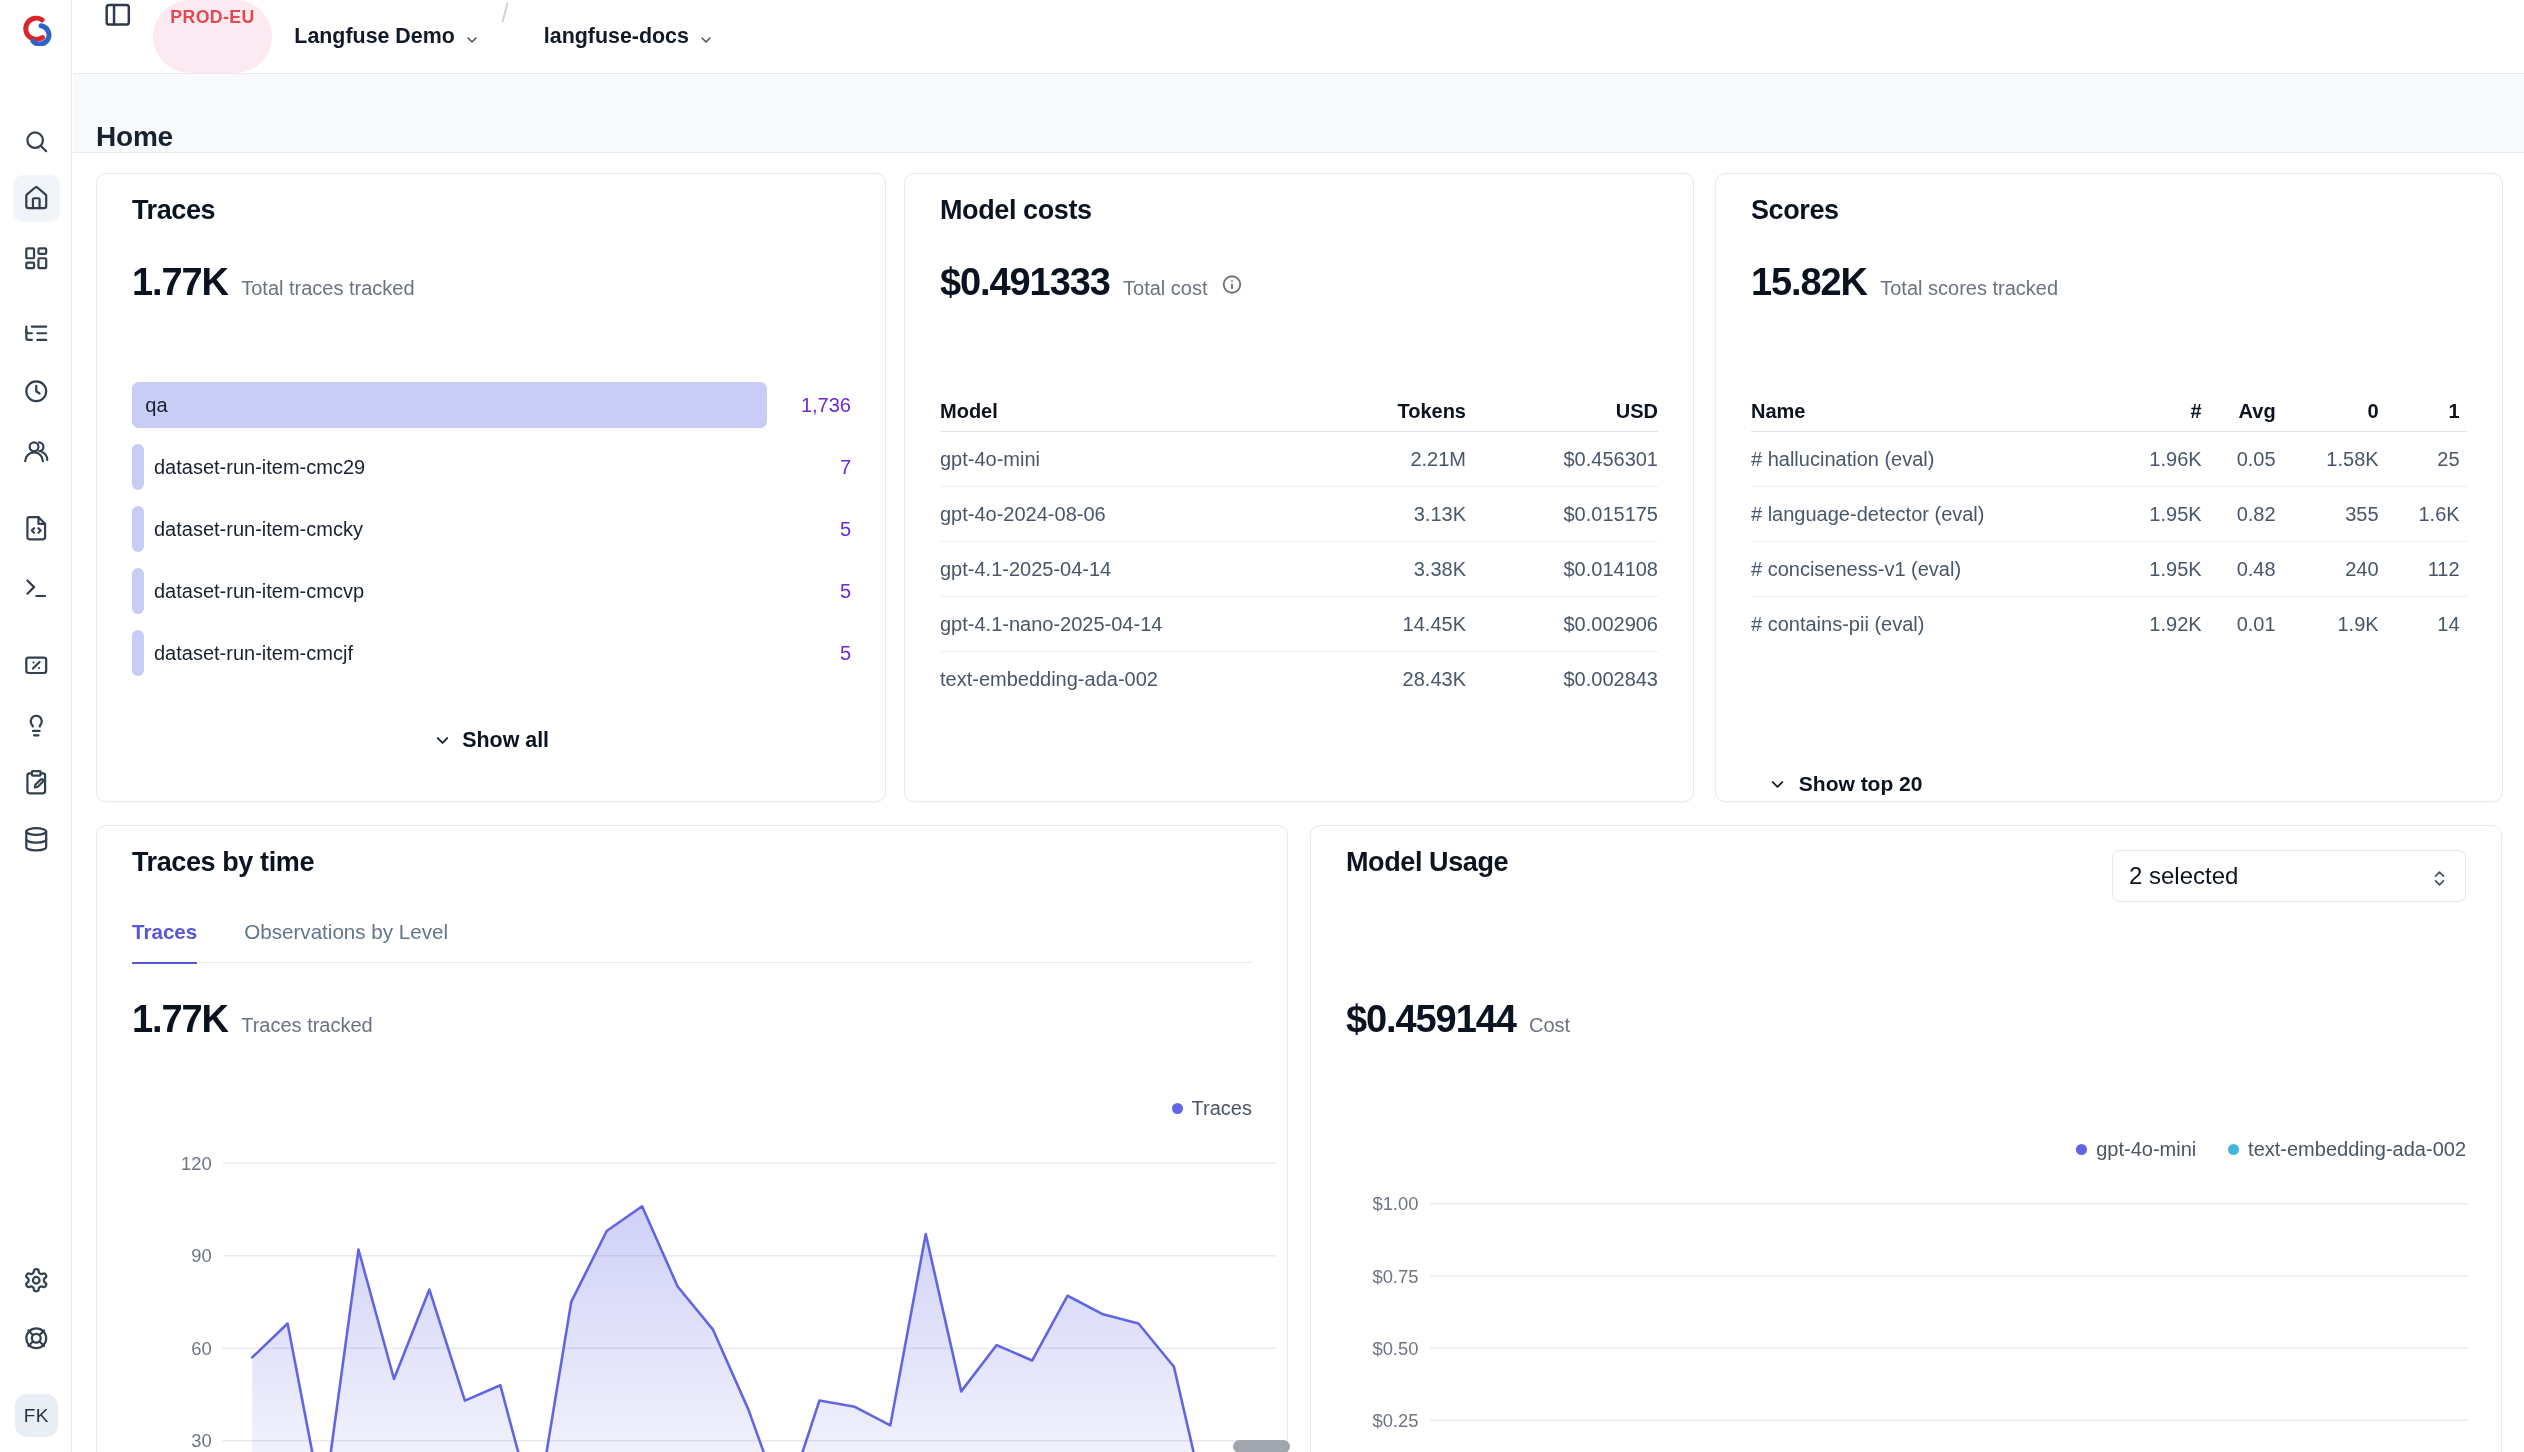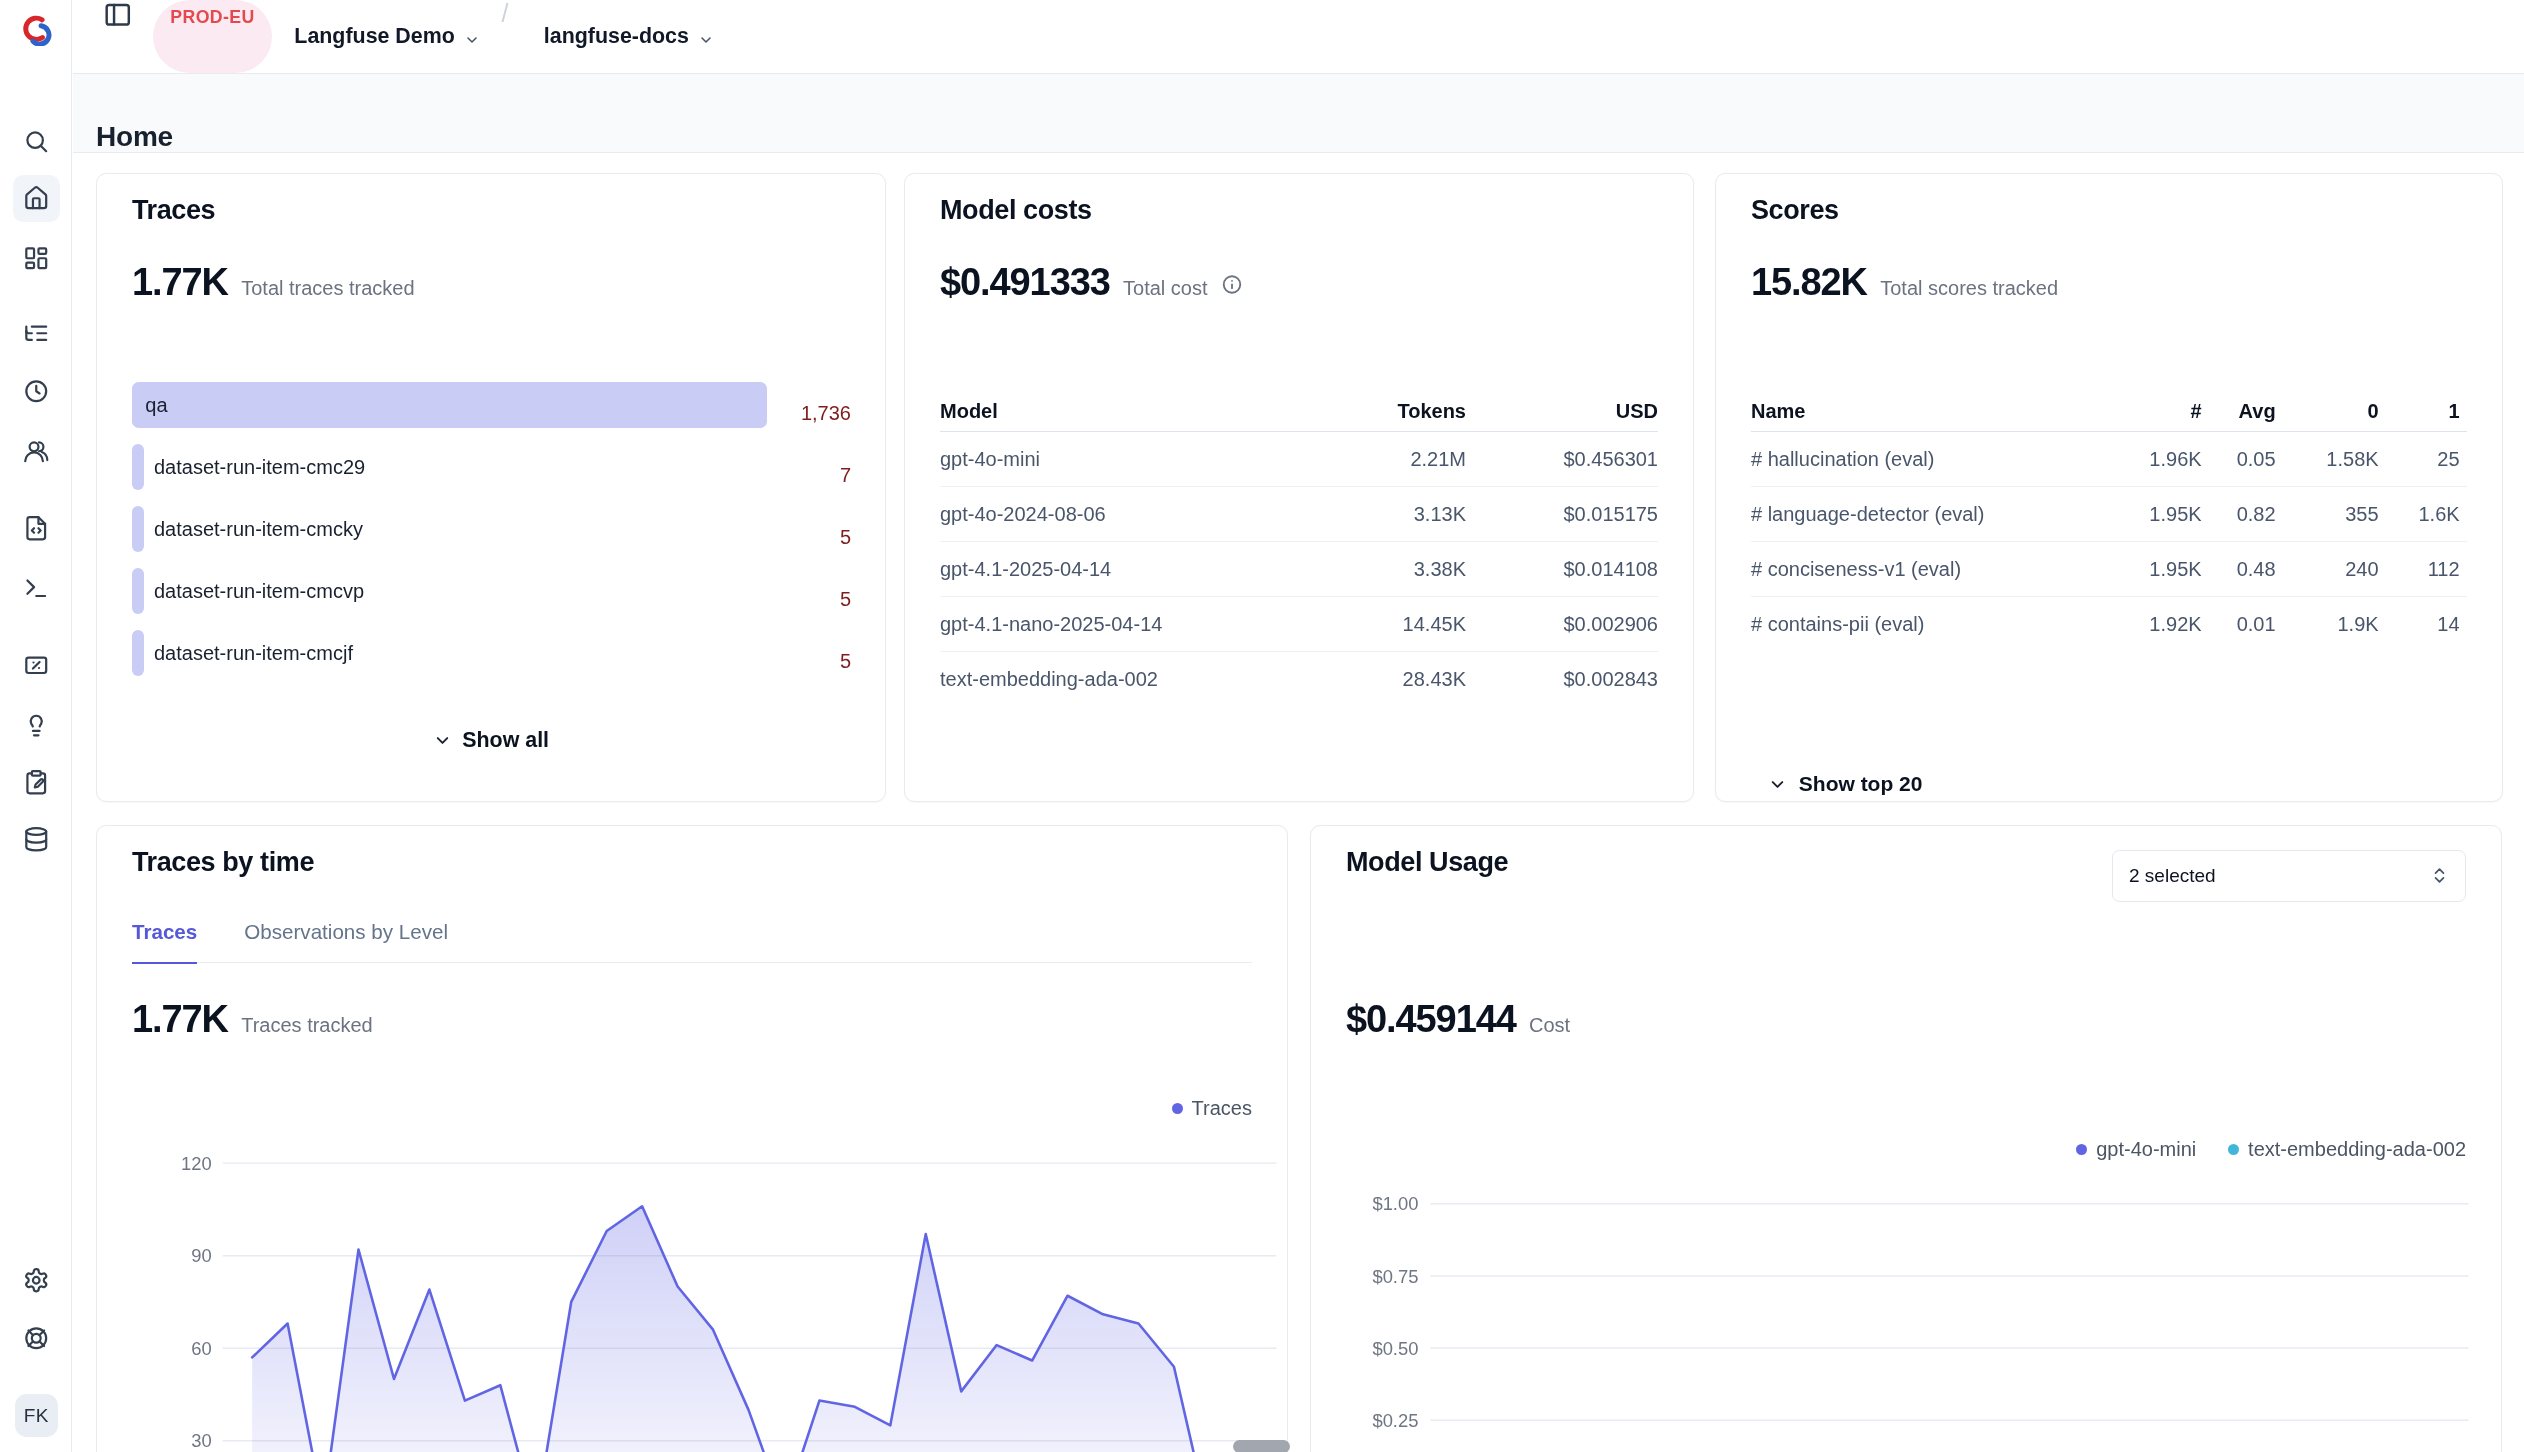"1,736" .tval { color: #7f1d1d -> #6d28d9; top: 8px -> 0 }
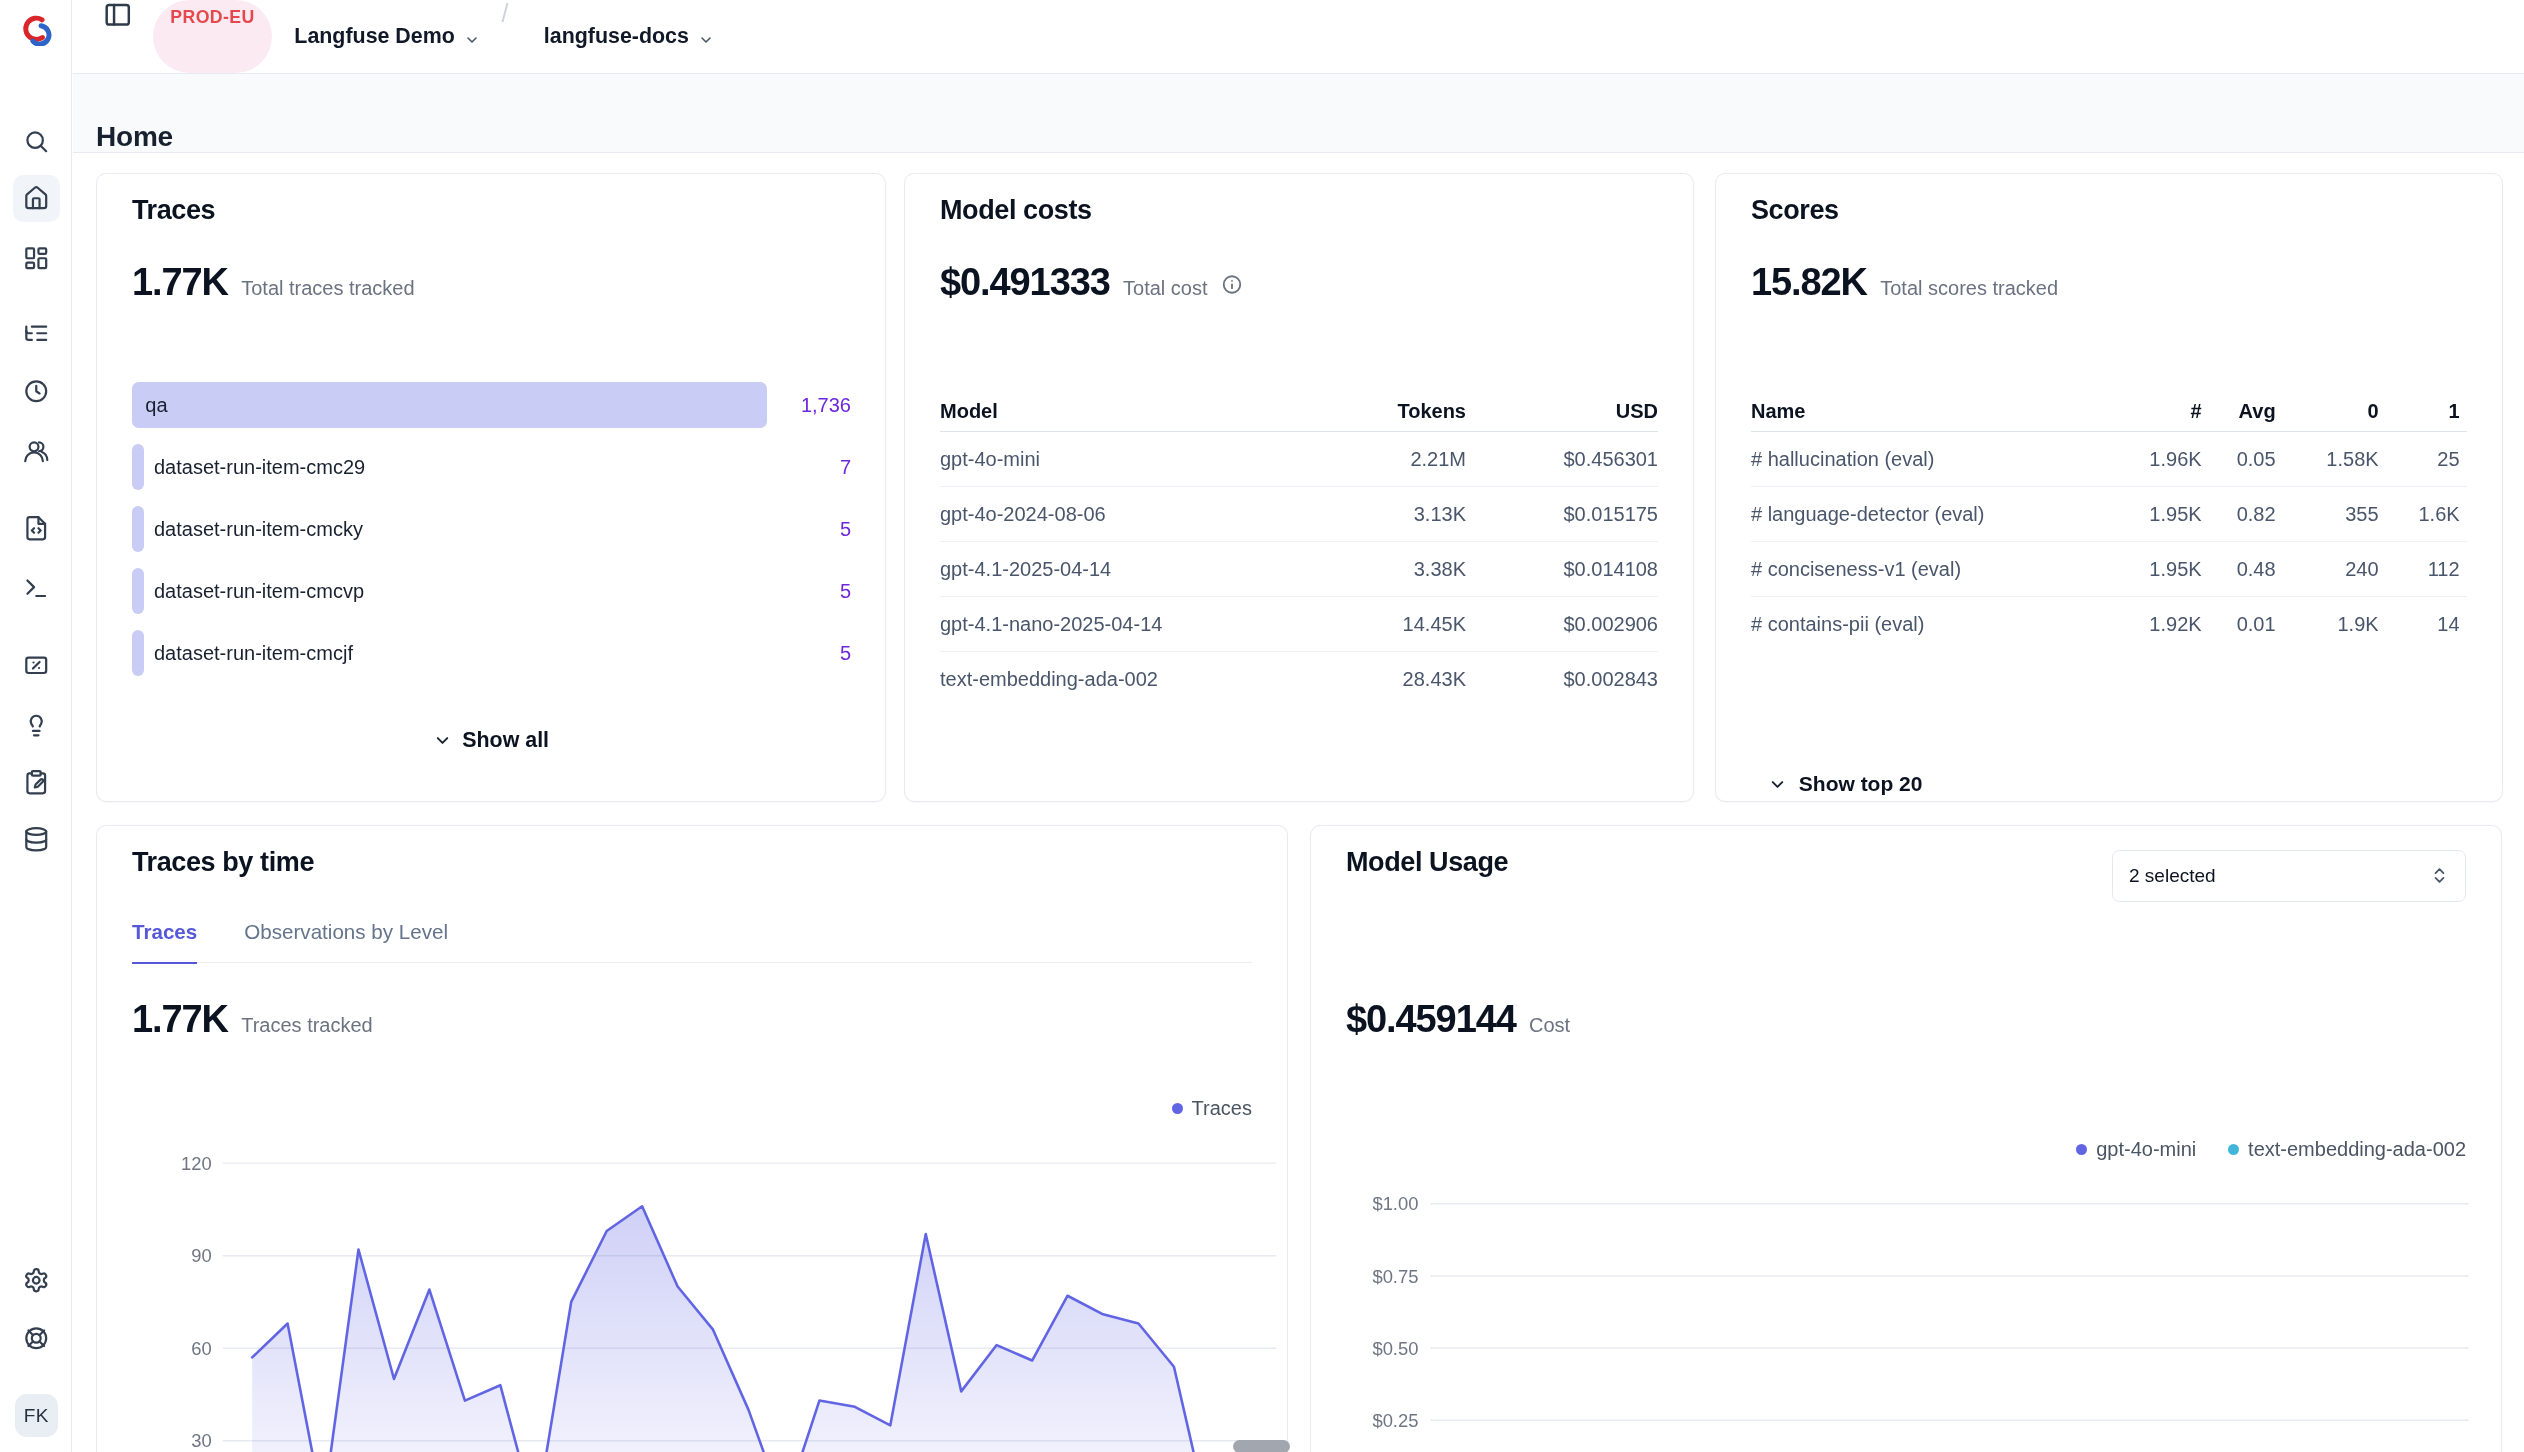"2 selected" .dd { font-size: 19px -> 24px }
